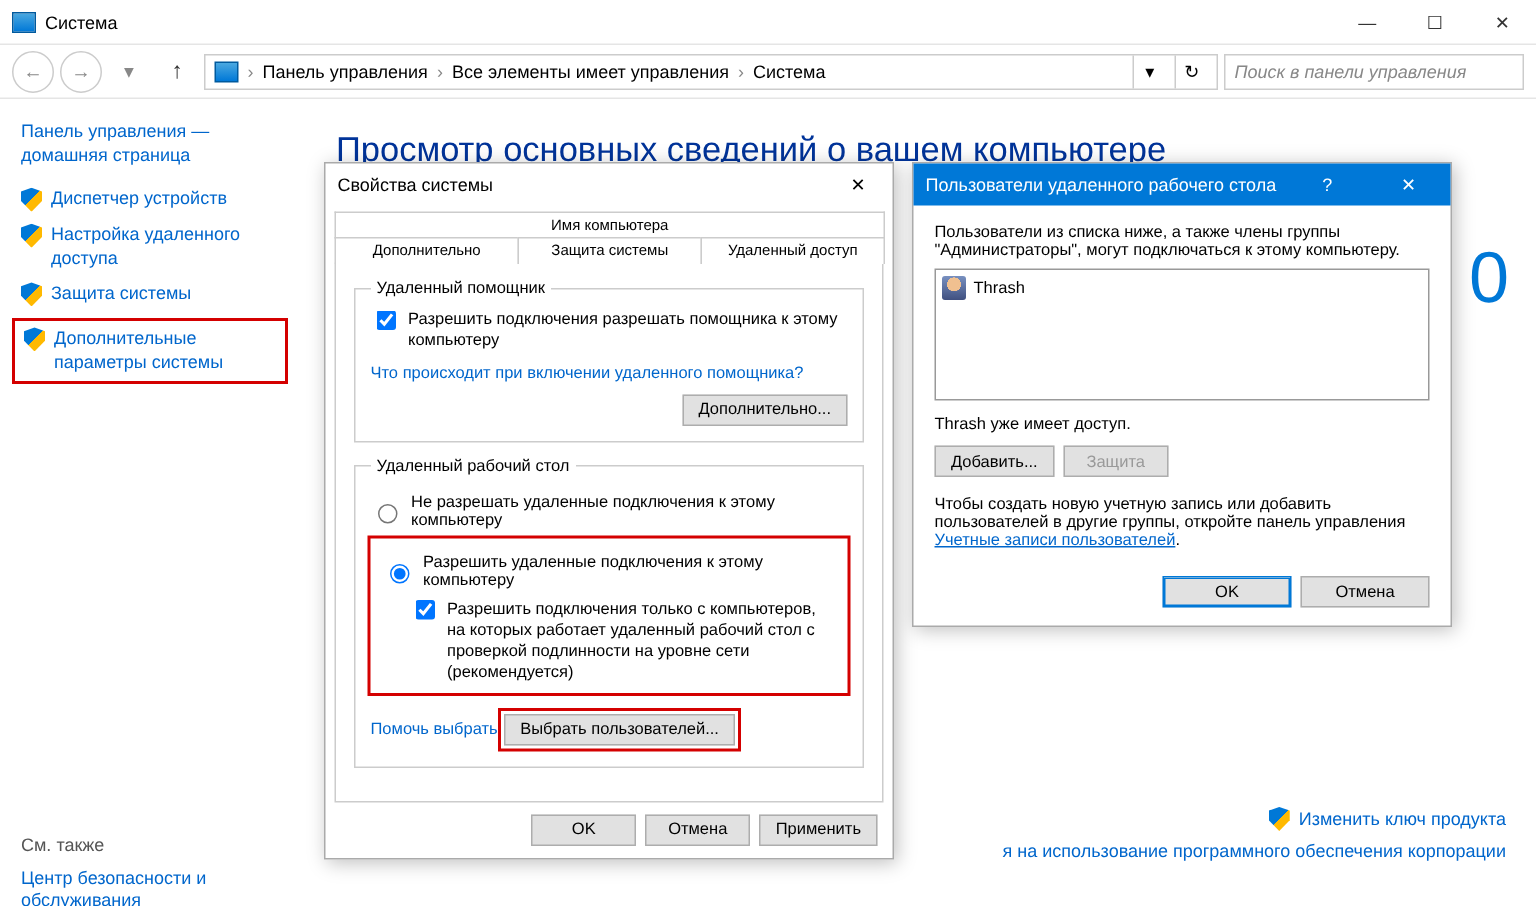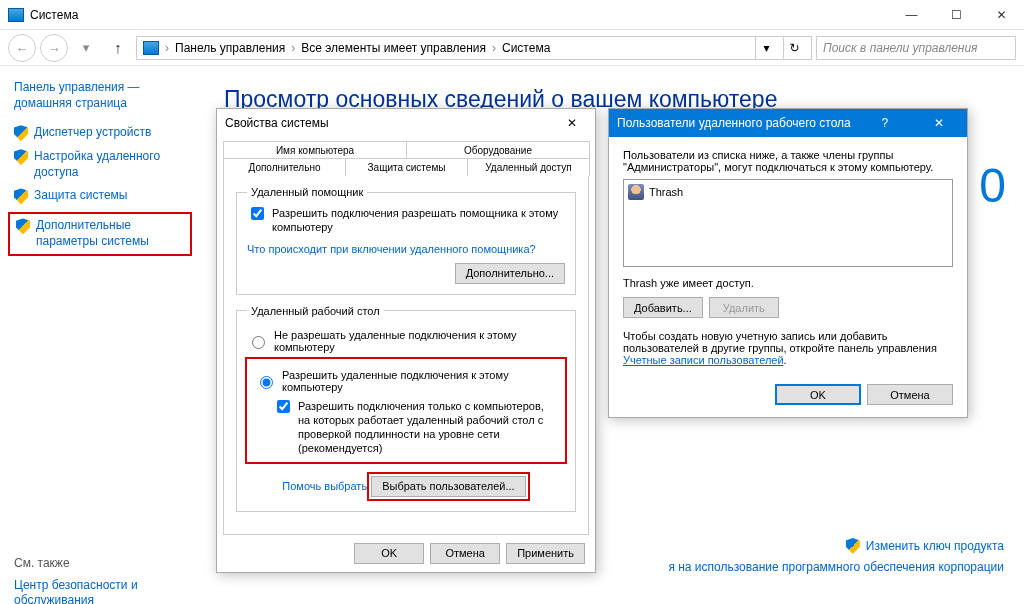"Оборудование" div.dlg-tab { html: <div>Оборудование</div> -> none }
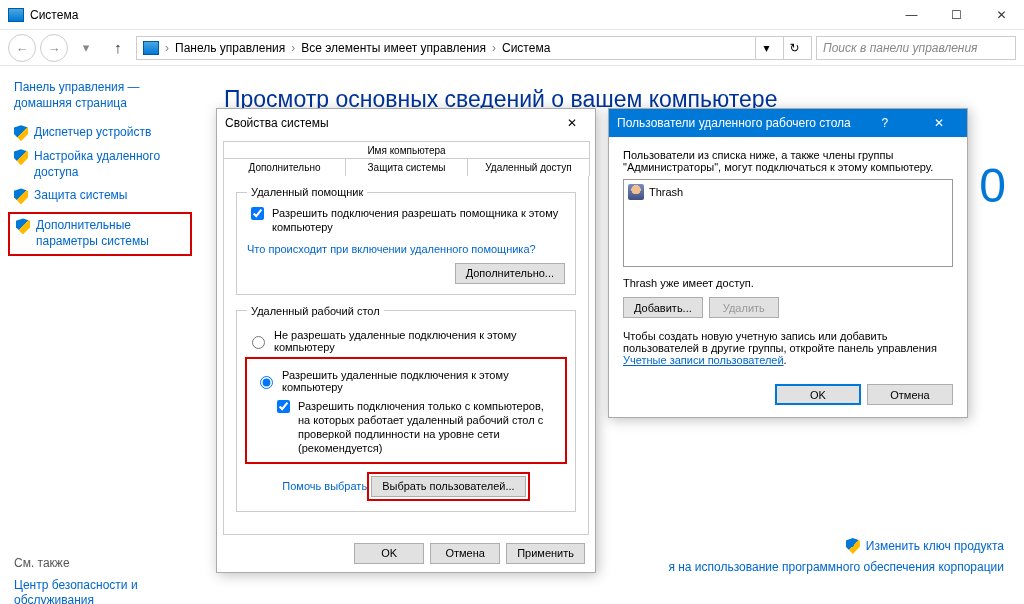"Удалить" button.btn { text: Удалить -> Защита }
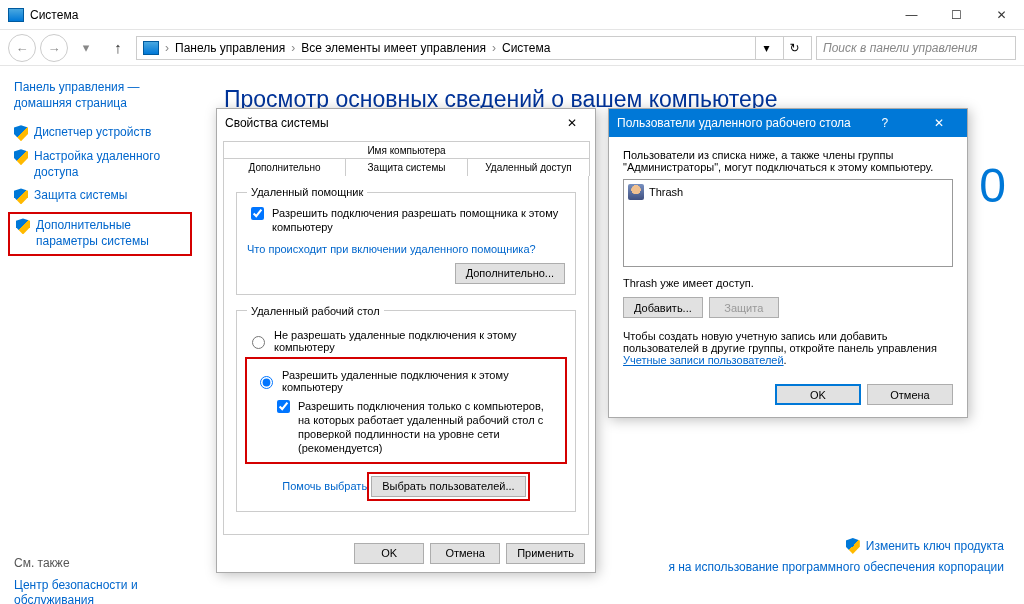"Помочь выбрать" div { justify-content: center -> flex-start }
